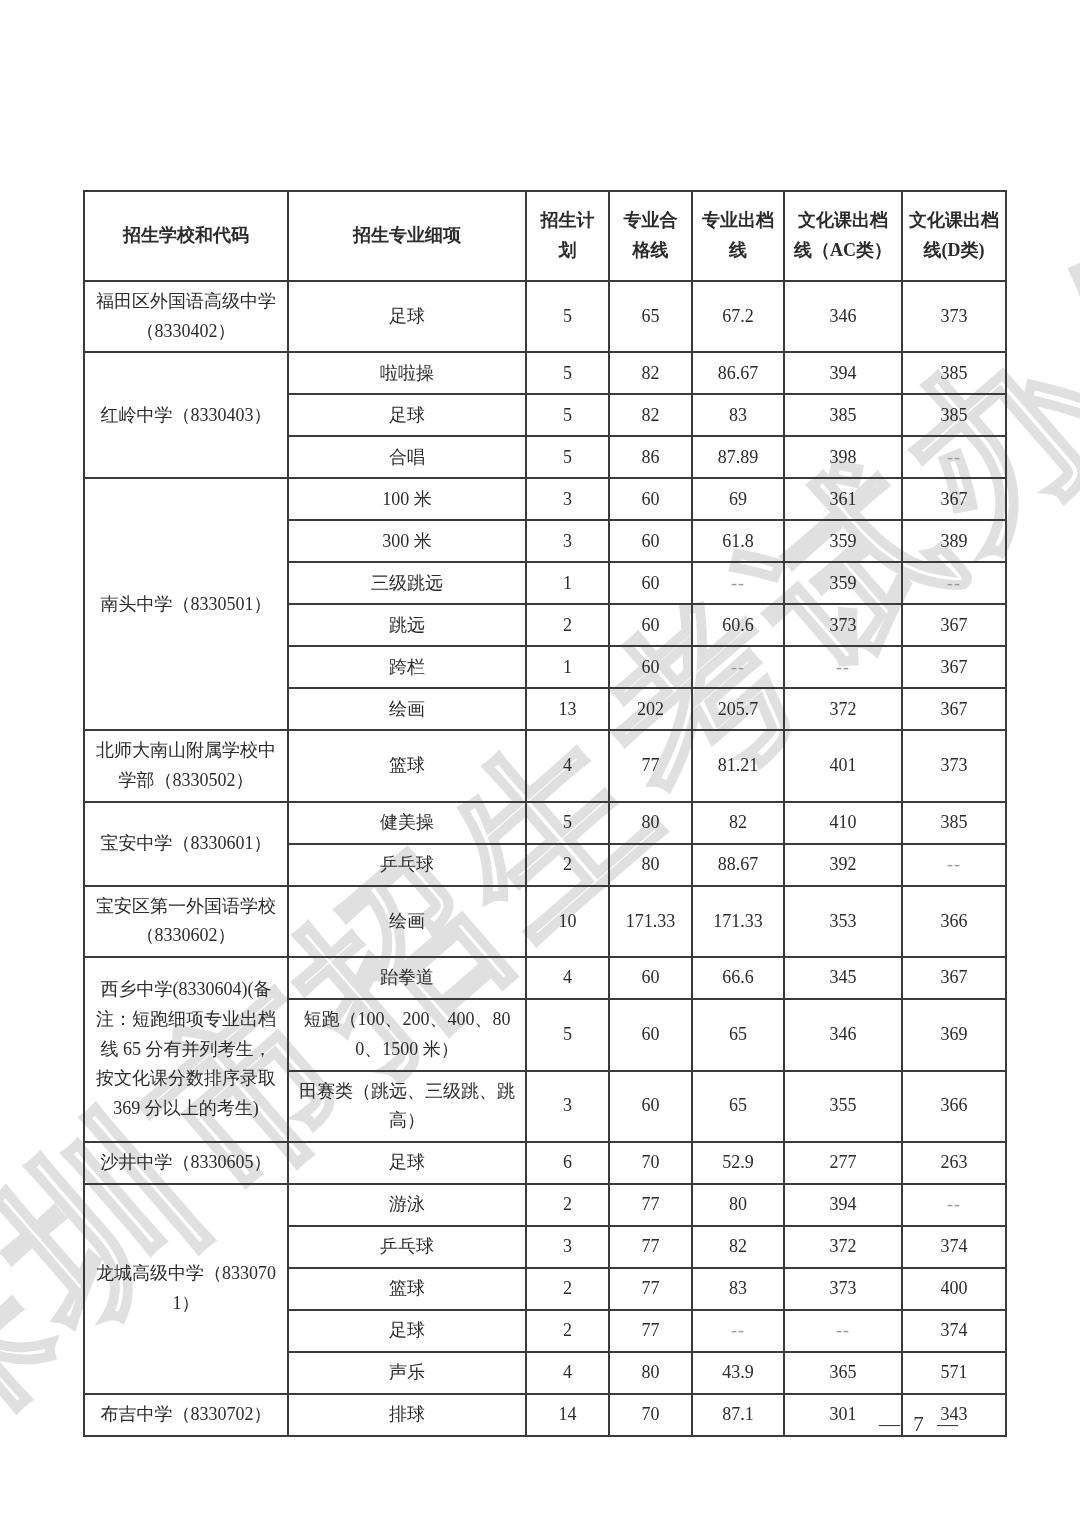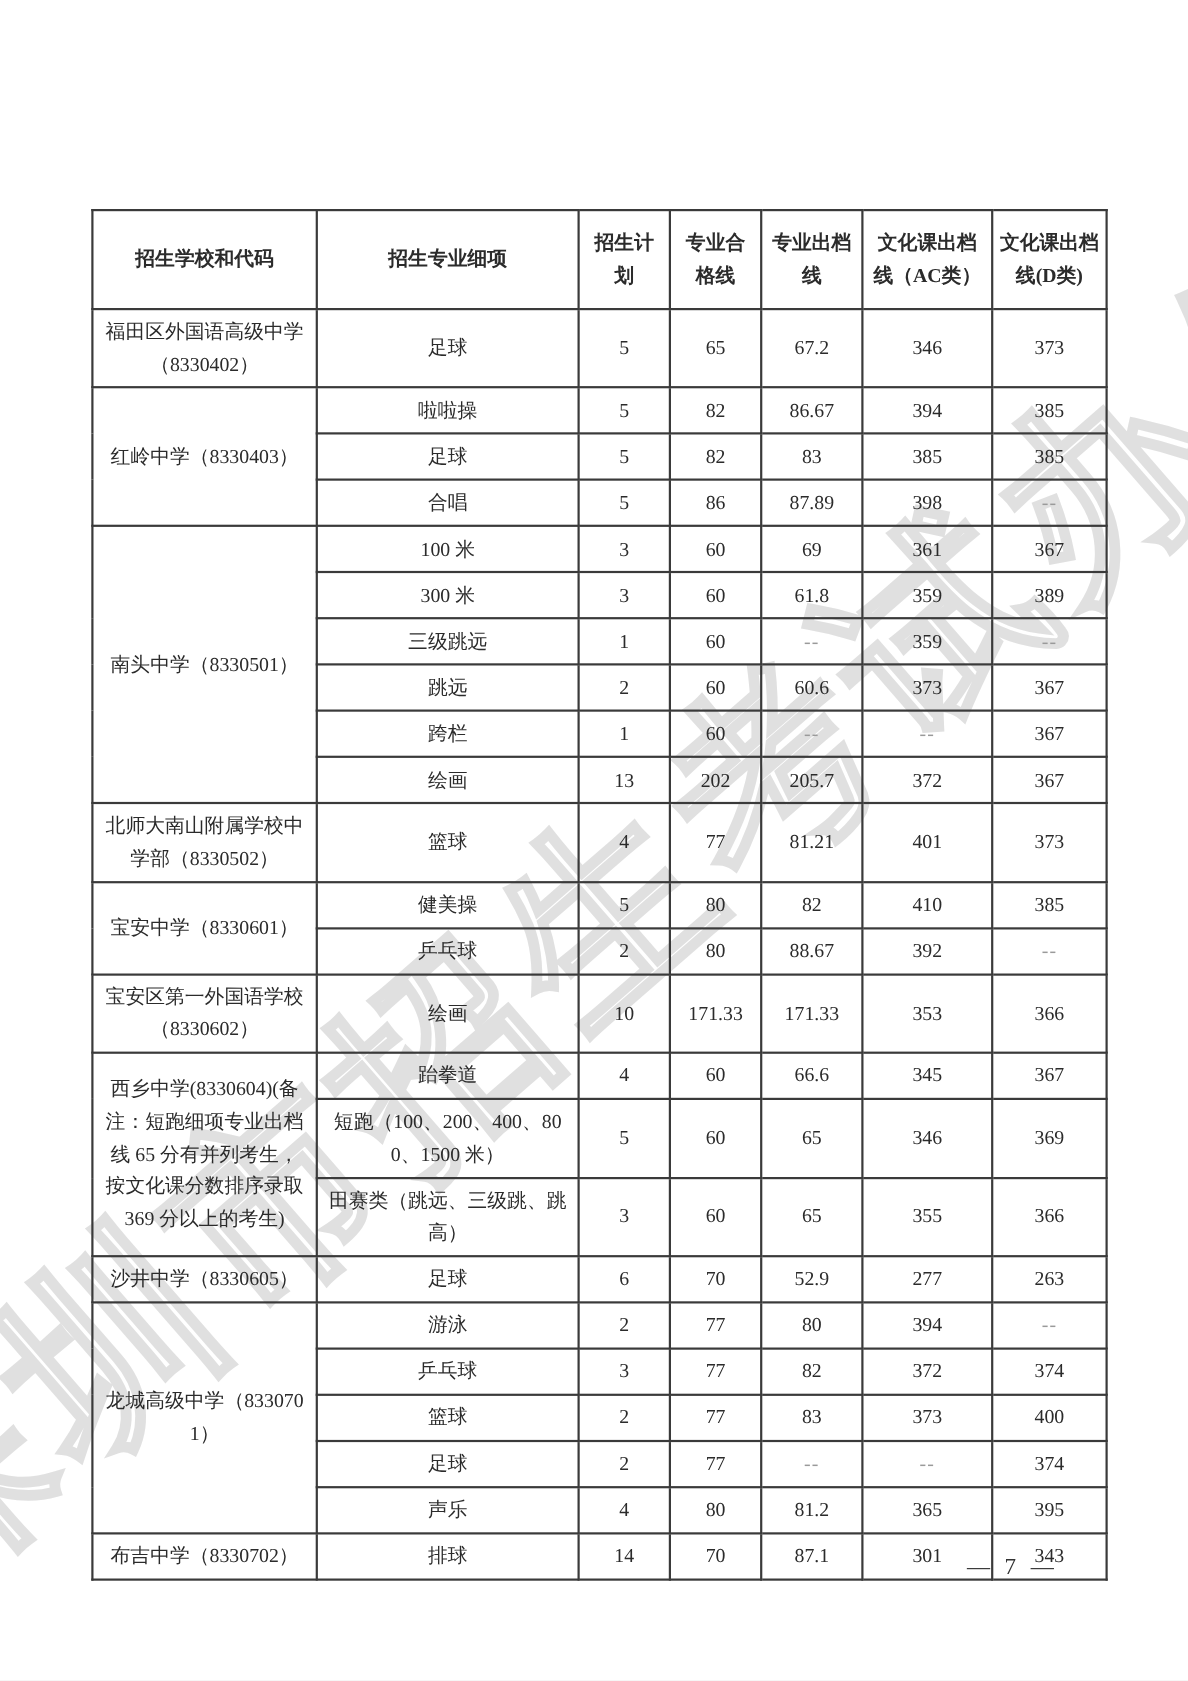"81.2" td { text: 81.2 -> 43.9 }
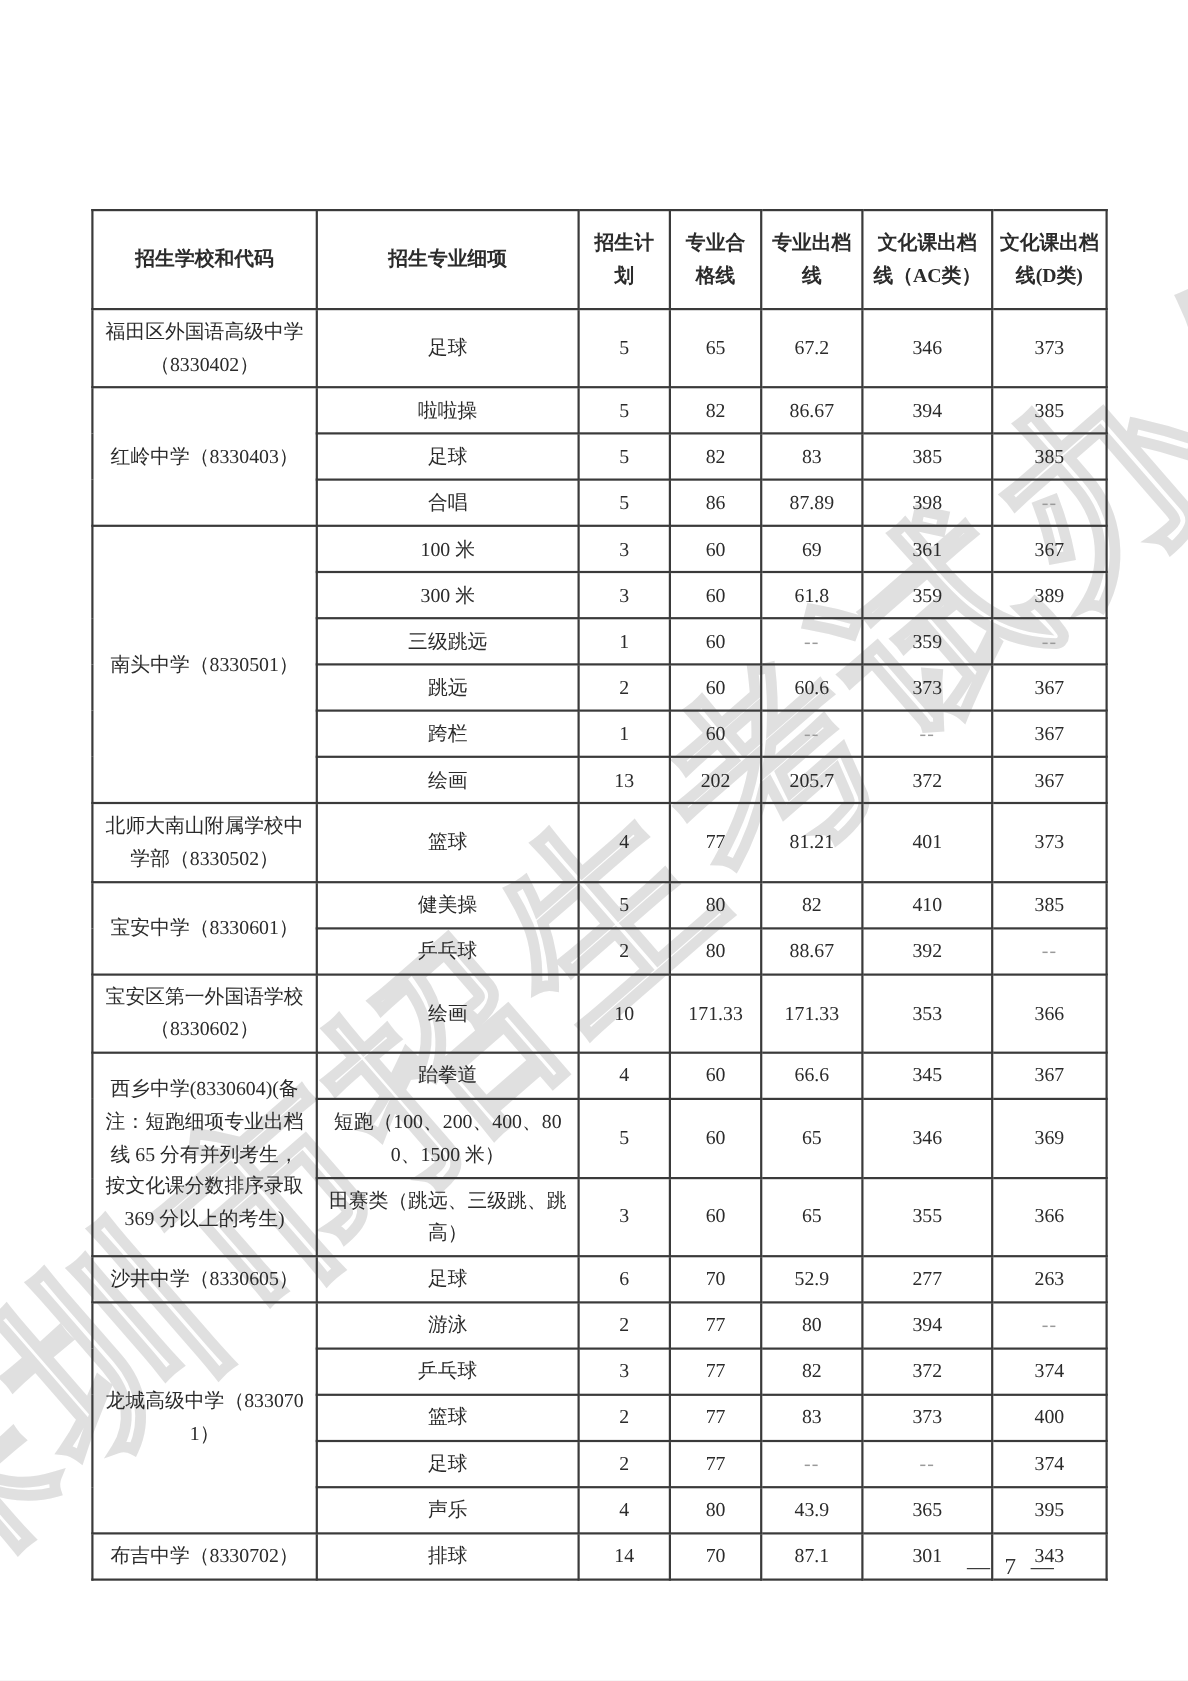"395" td { text: 395 -> 571 }
